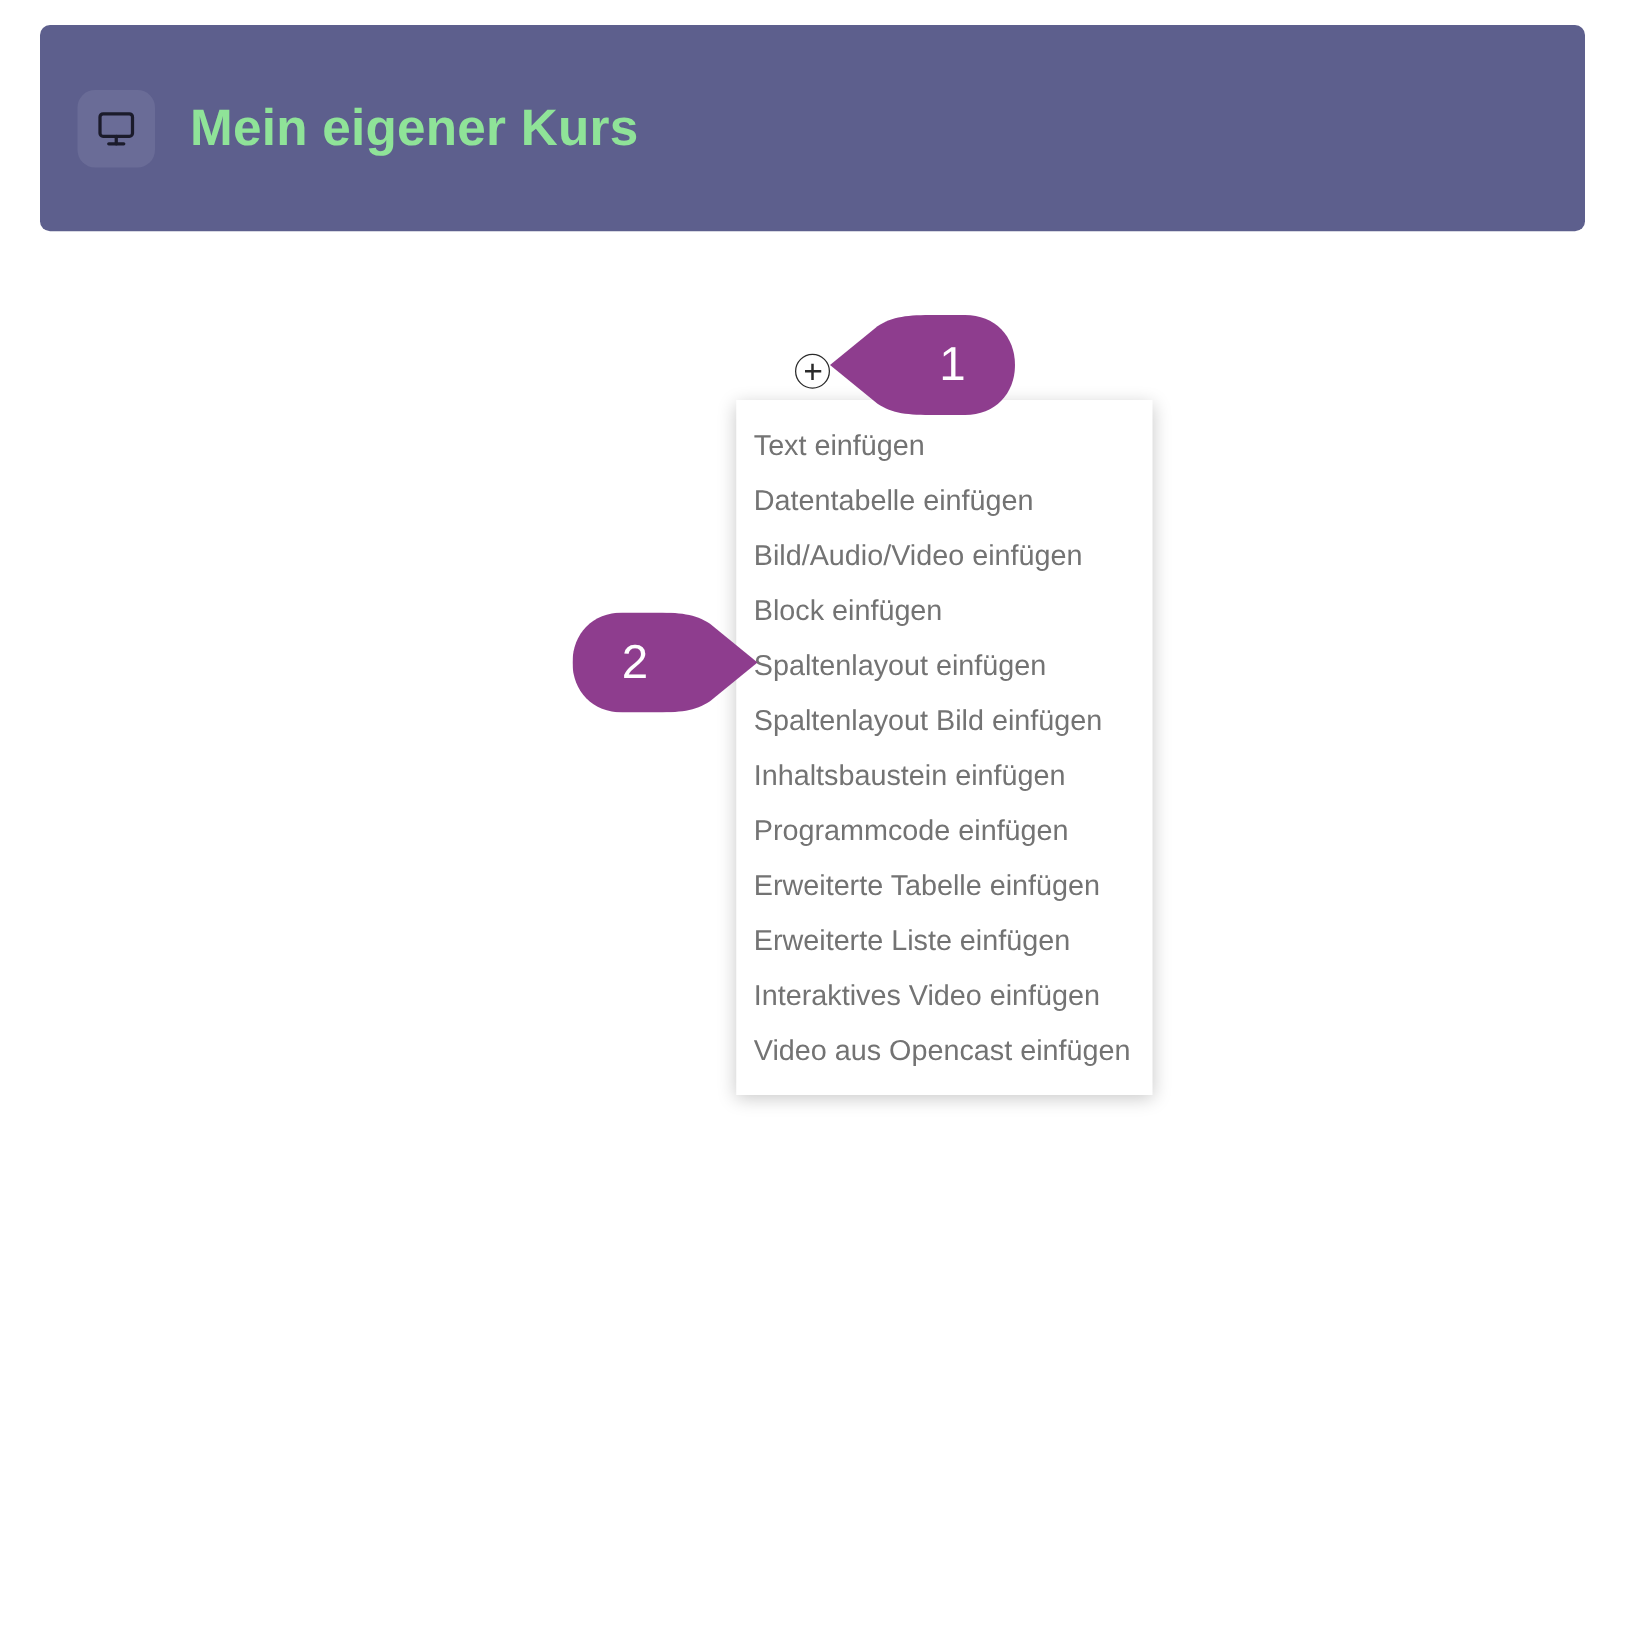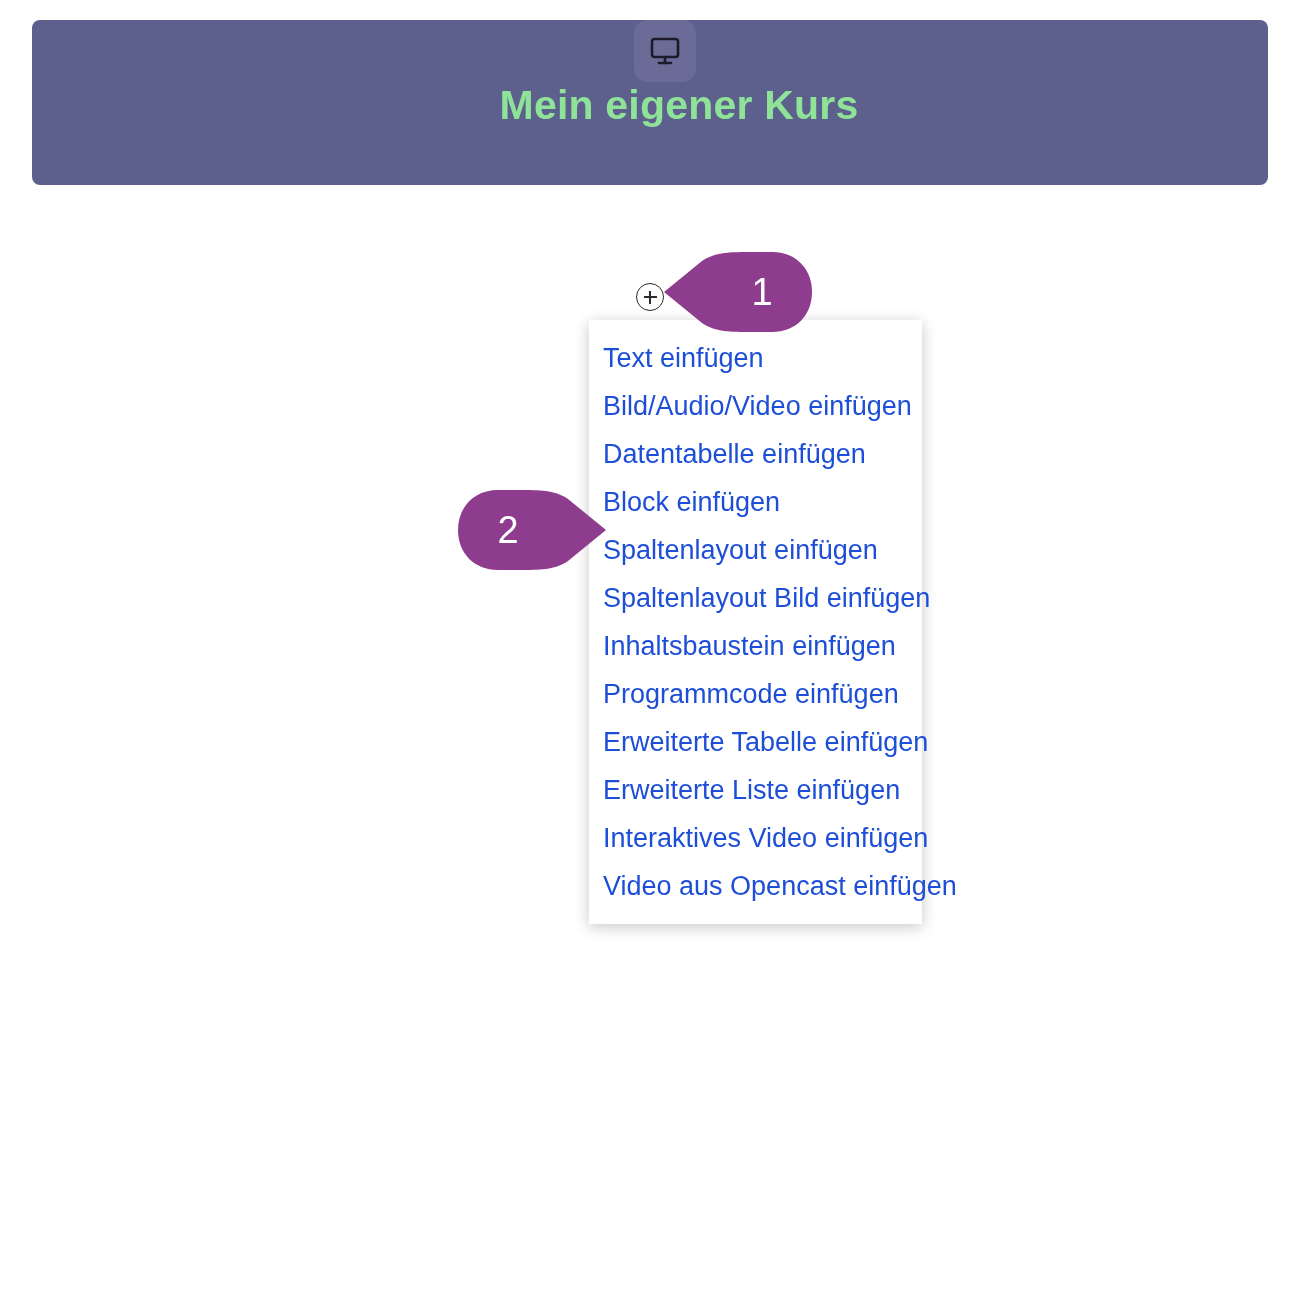"Mein eigener Kurs" .header { flex-direction: column -> none }
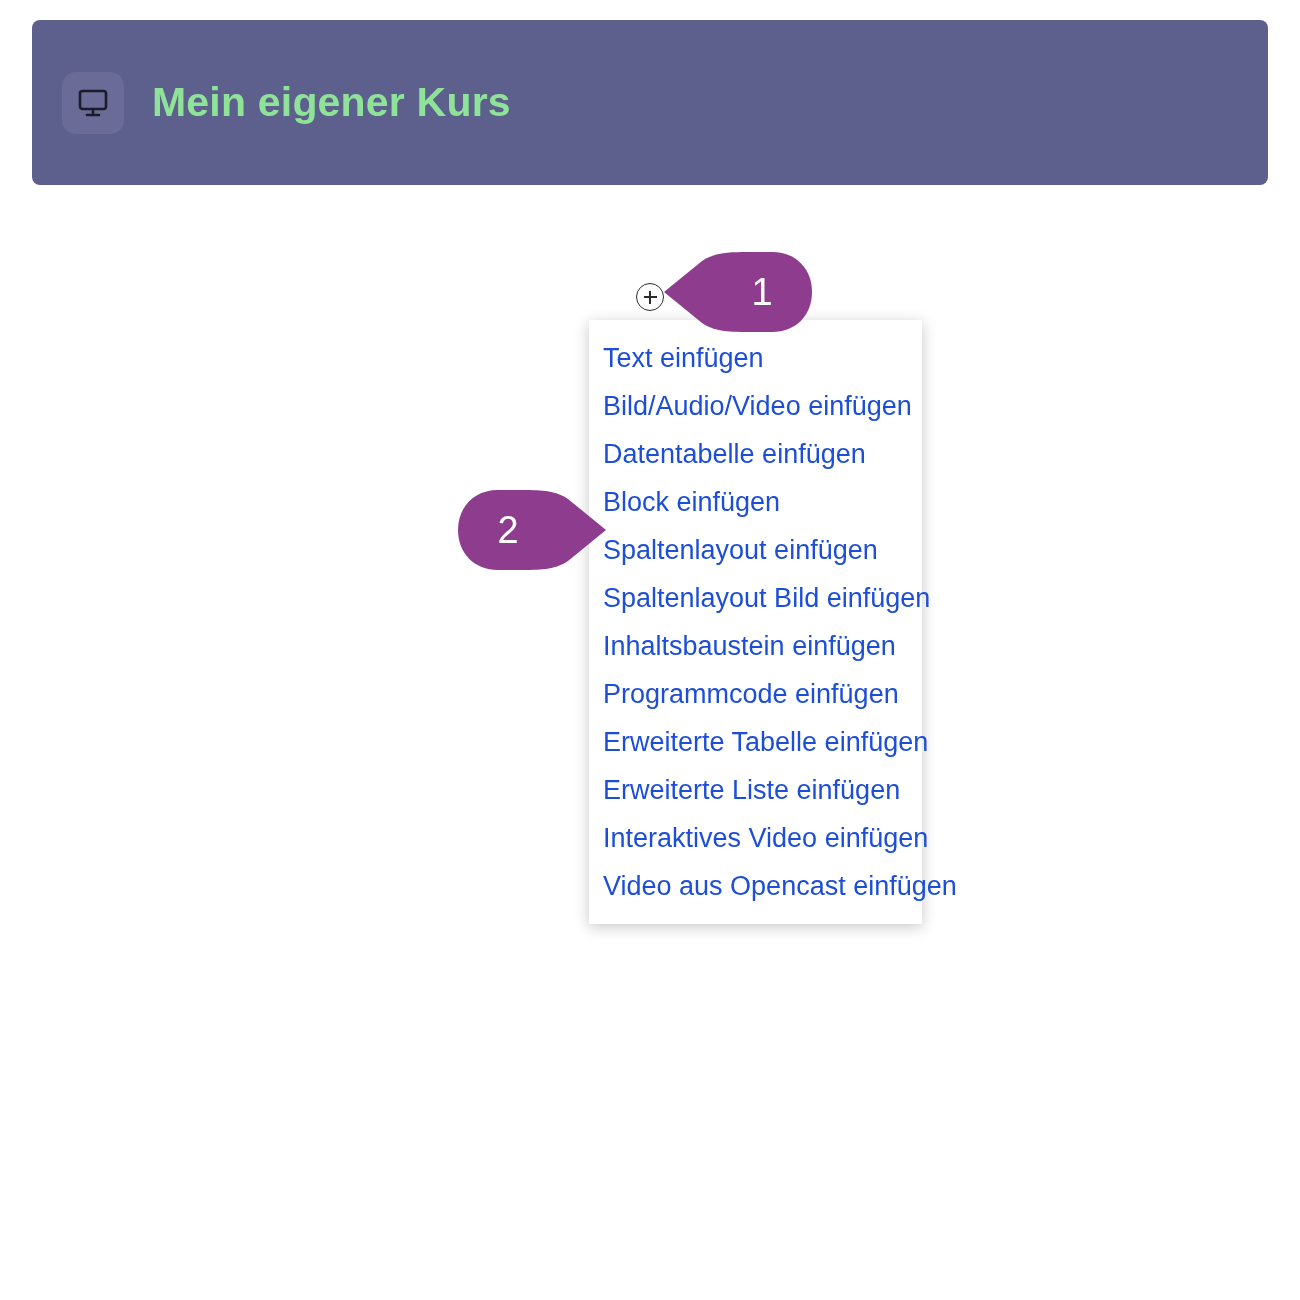"Text einfügen" .menu-item { color: #1d4ed8 -> #737373; font-size: 27px -> 23px }
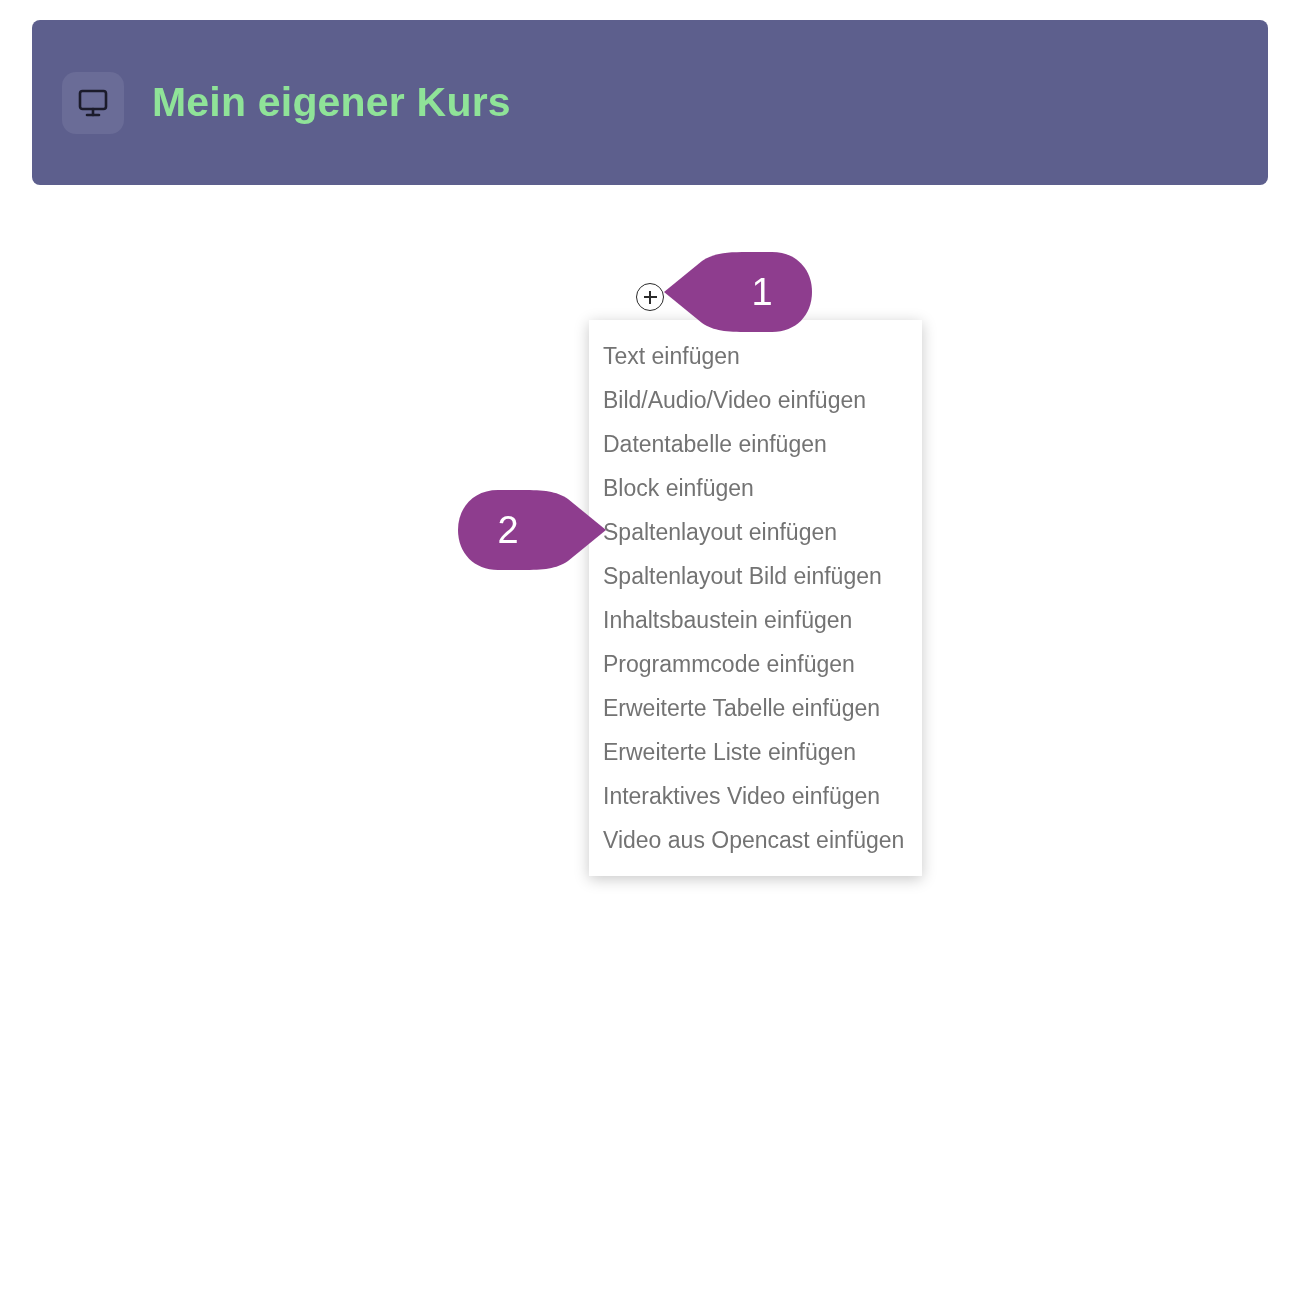"Bild/Audio/Video einfügen" div.menu-item { order: before "Datentabelle einfügen" -> after "Datentabelle einfügen" }
